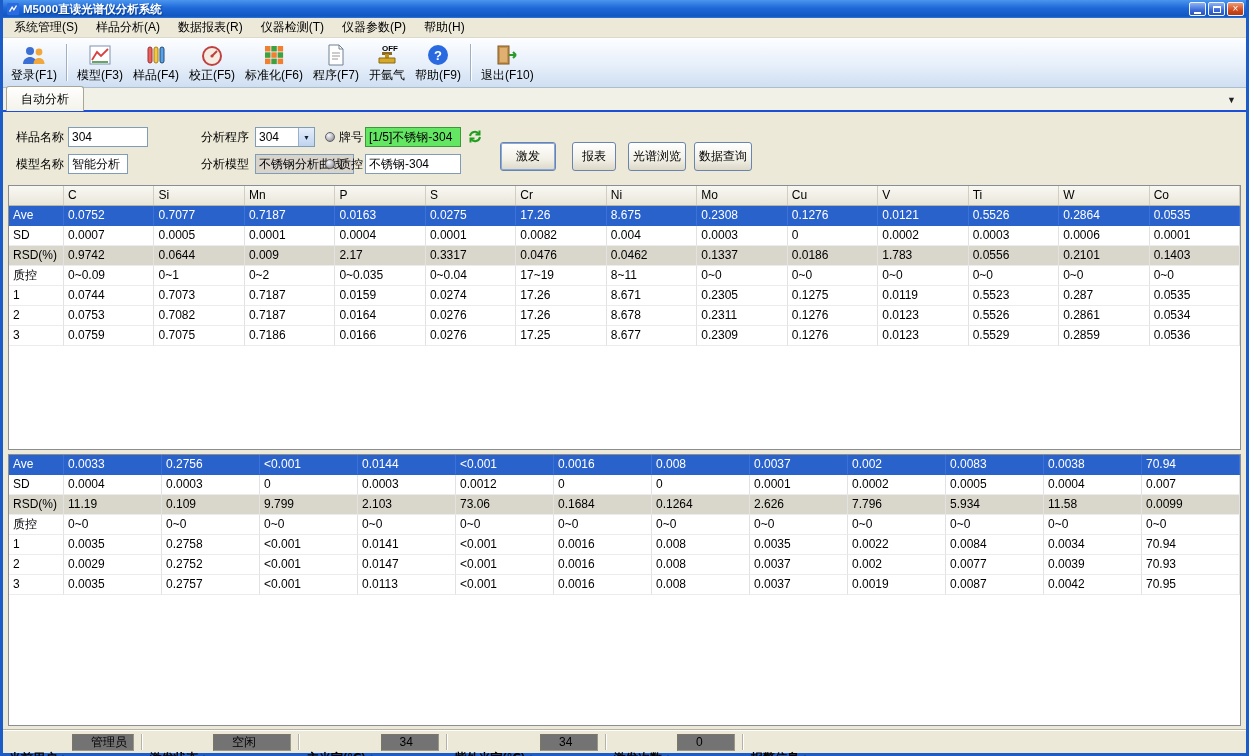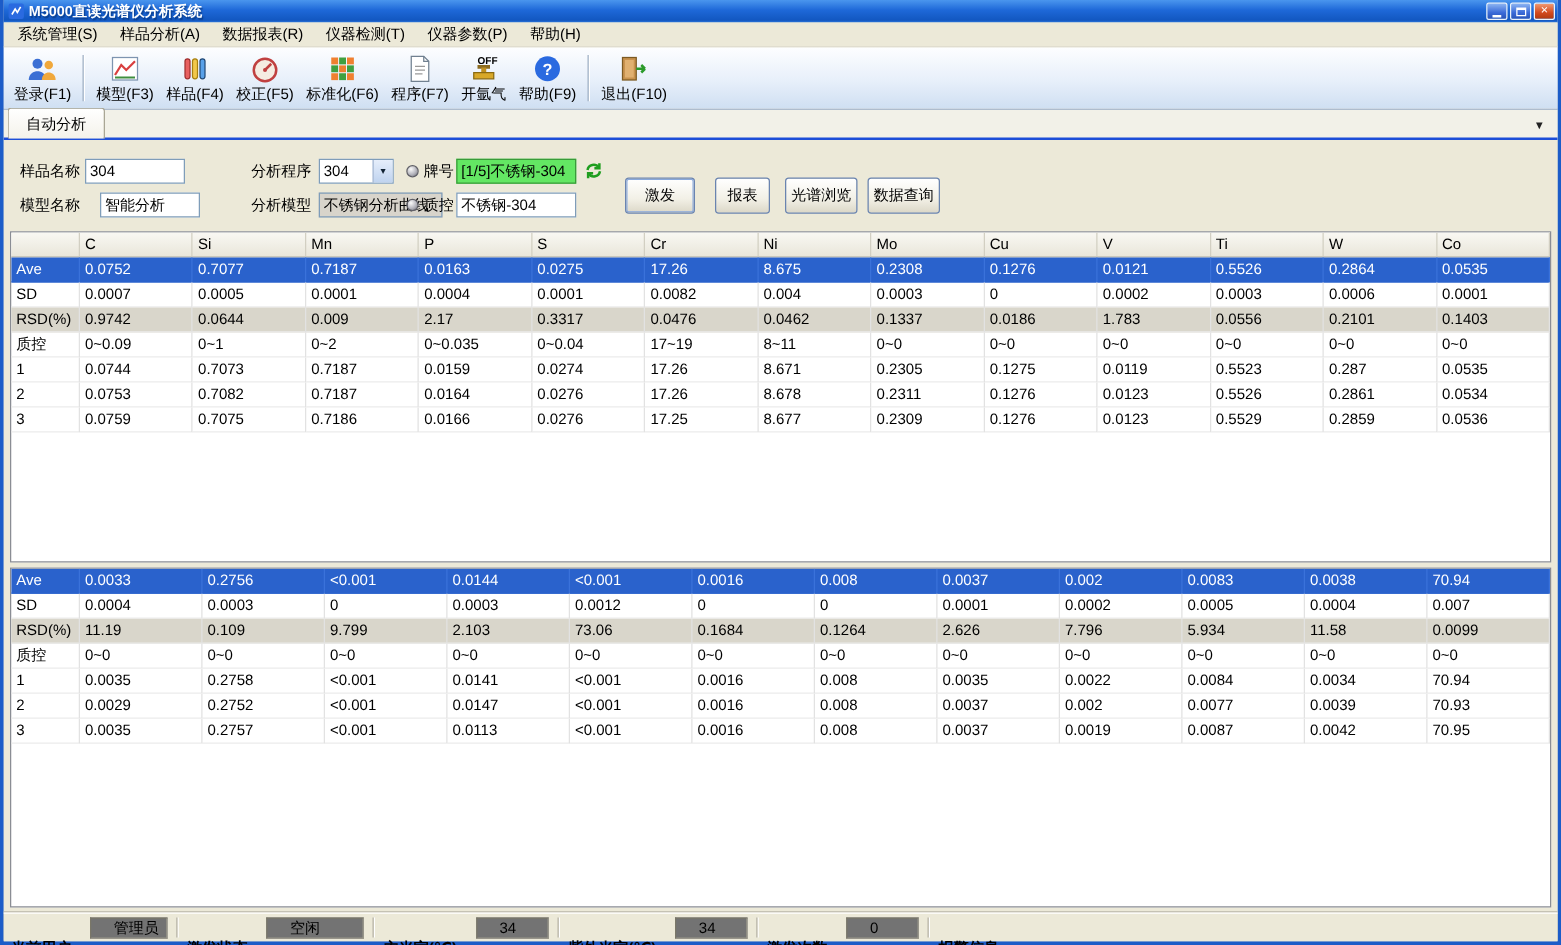"智能分析" input.field { left: 72px -> 60px; width: 80px -> 60px }
